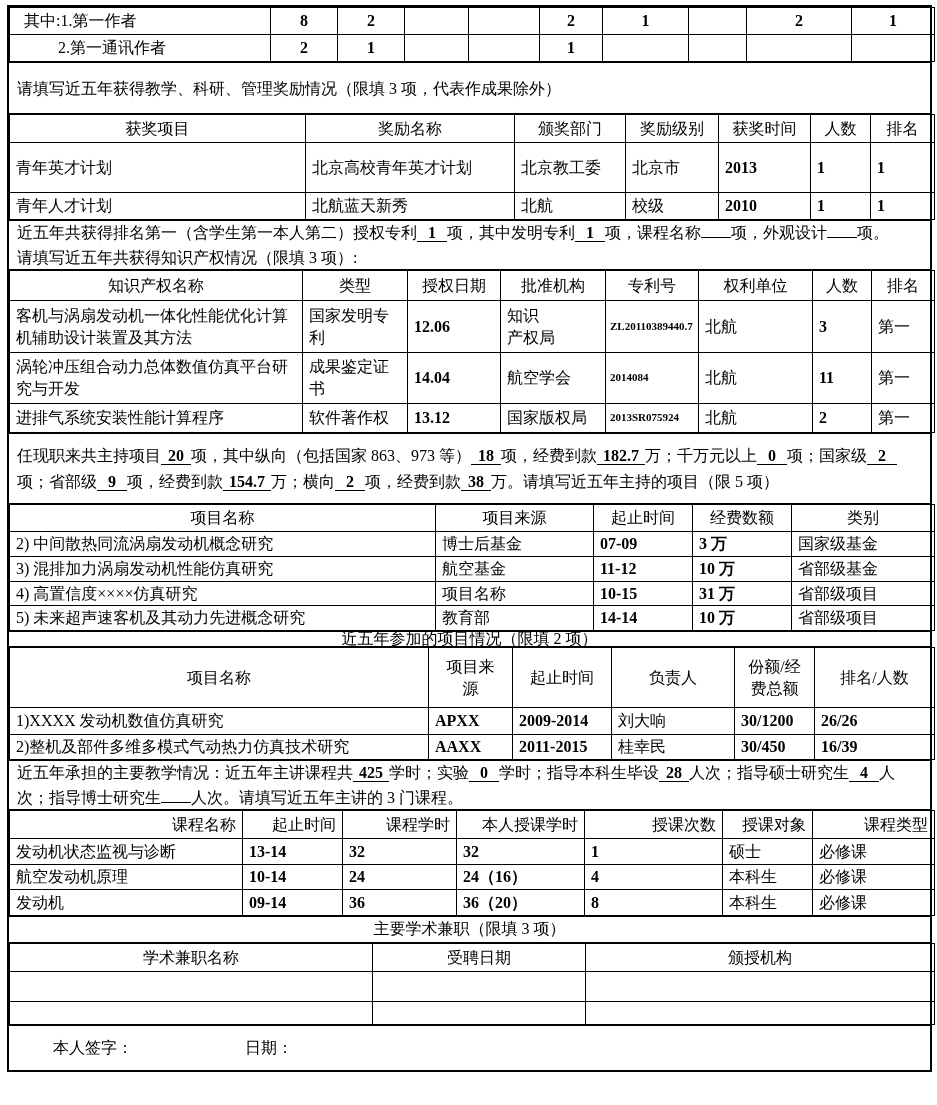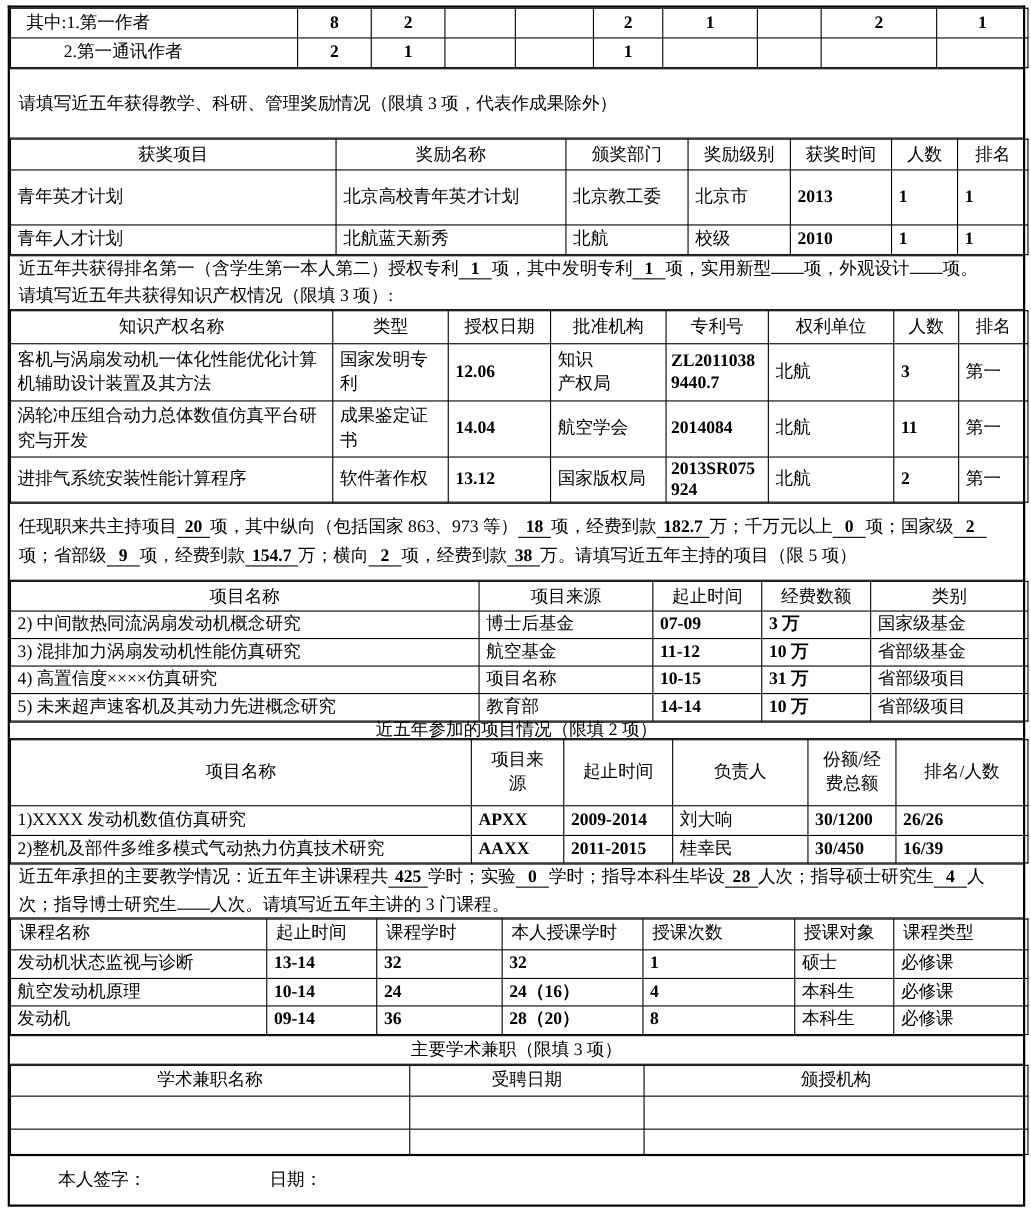"请填写近五年获得教学、科研、管理奖励情况（限填 3 项，代表作成果除外）" div.para { height: 64px -> 52px }
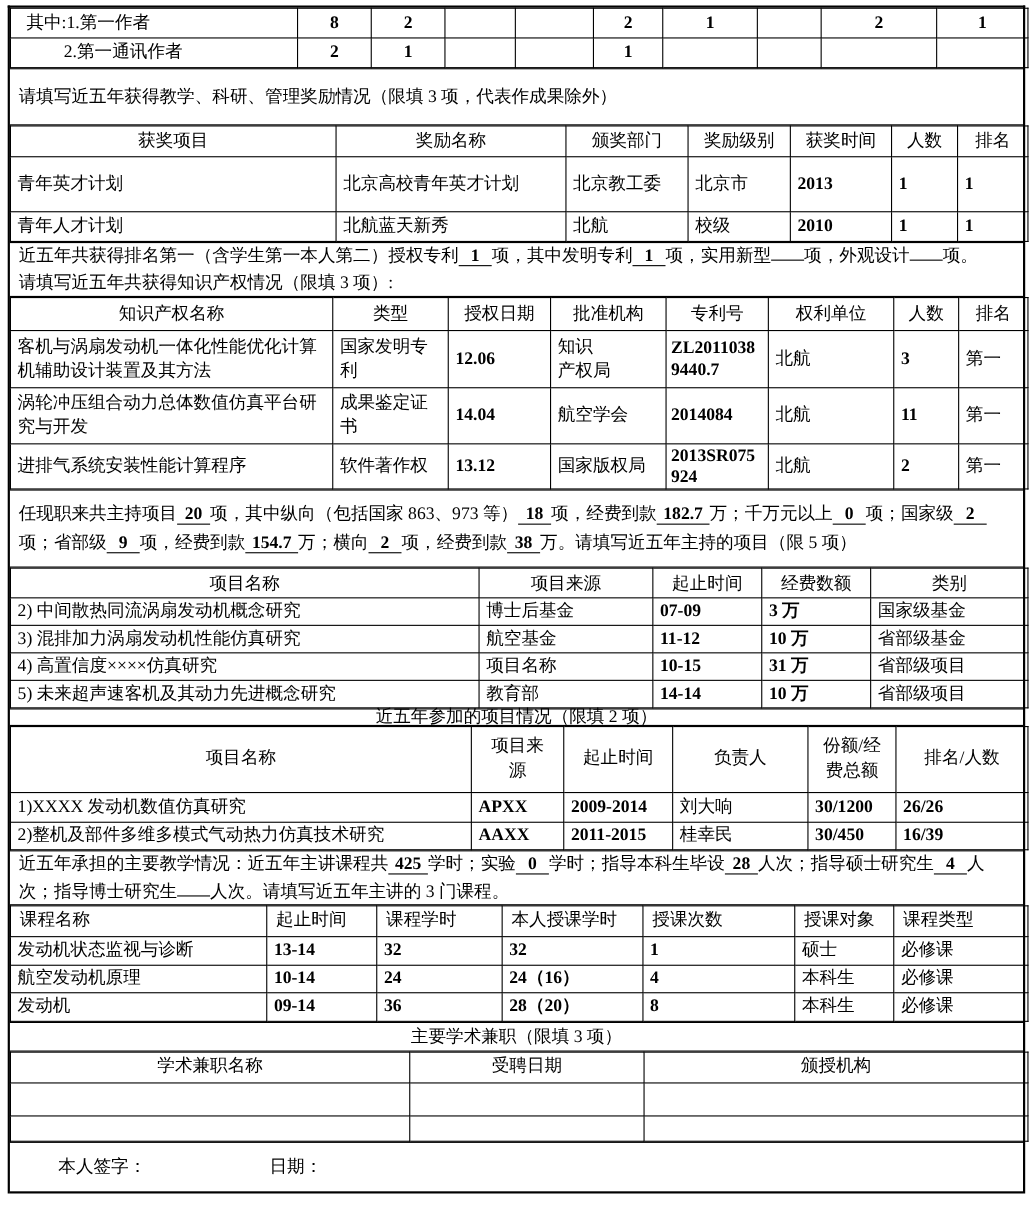"项，实用新型" span { text: 实用新型 -> 课程名称 }
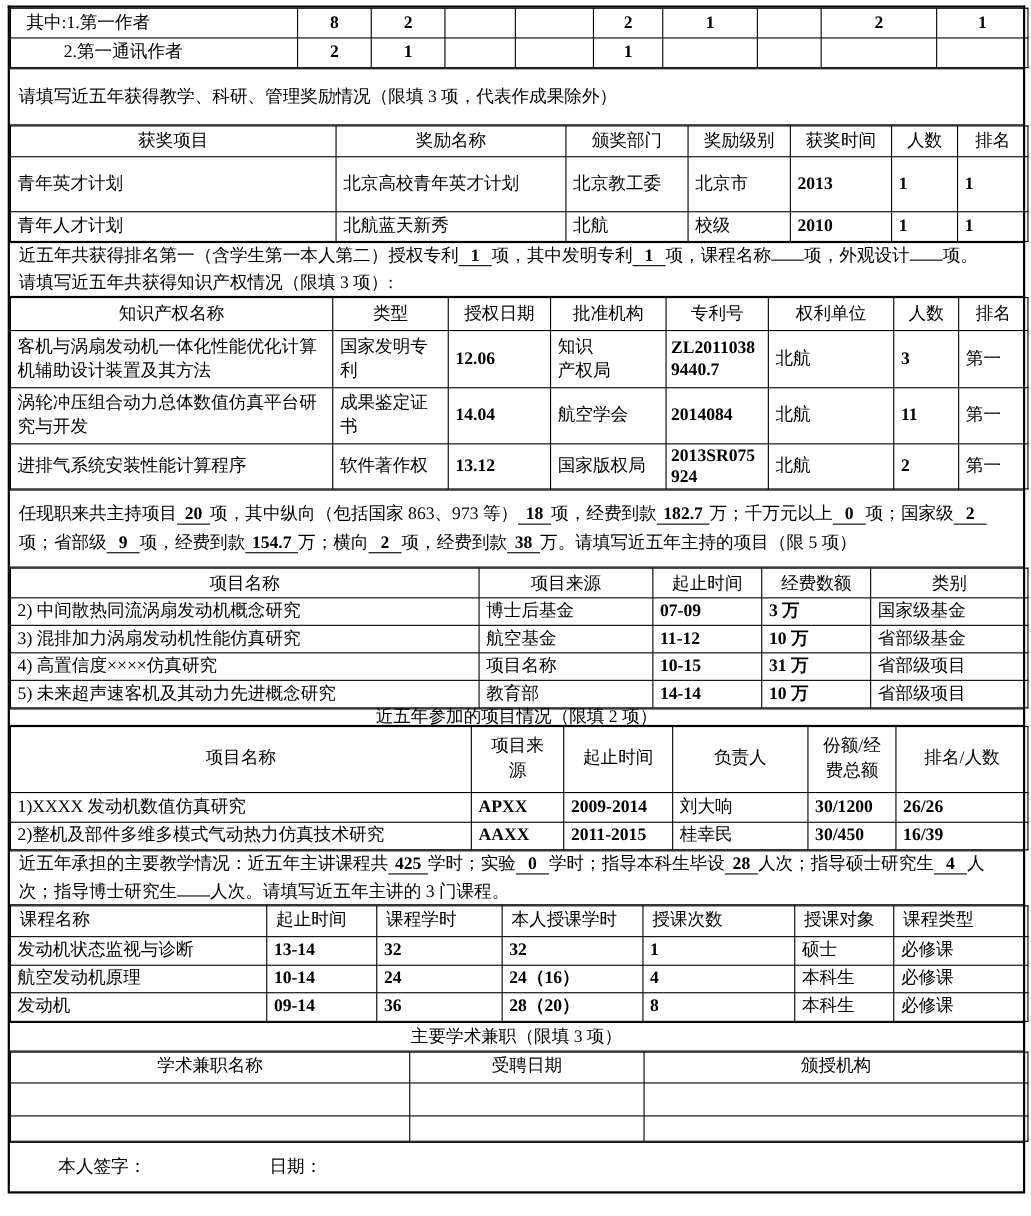"ZL20110389440.7" .tiny { font-size: 16px -> 11px }
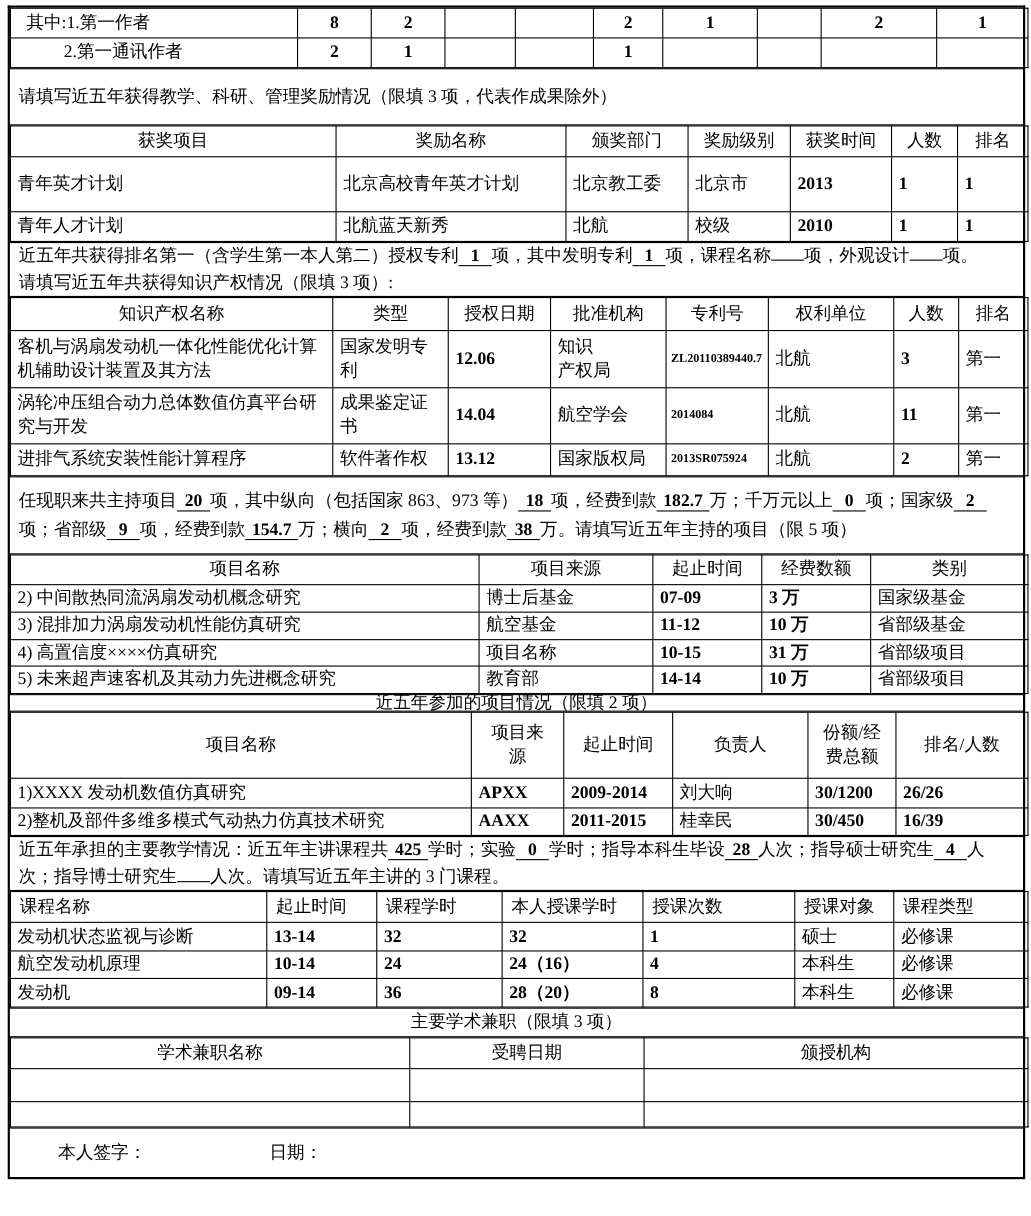"课程名称" .left-h { text-align: left -> right }
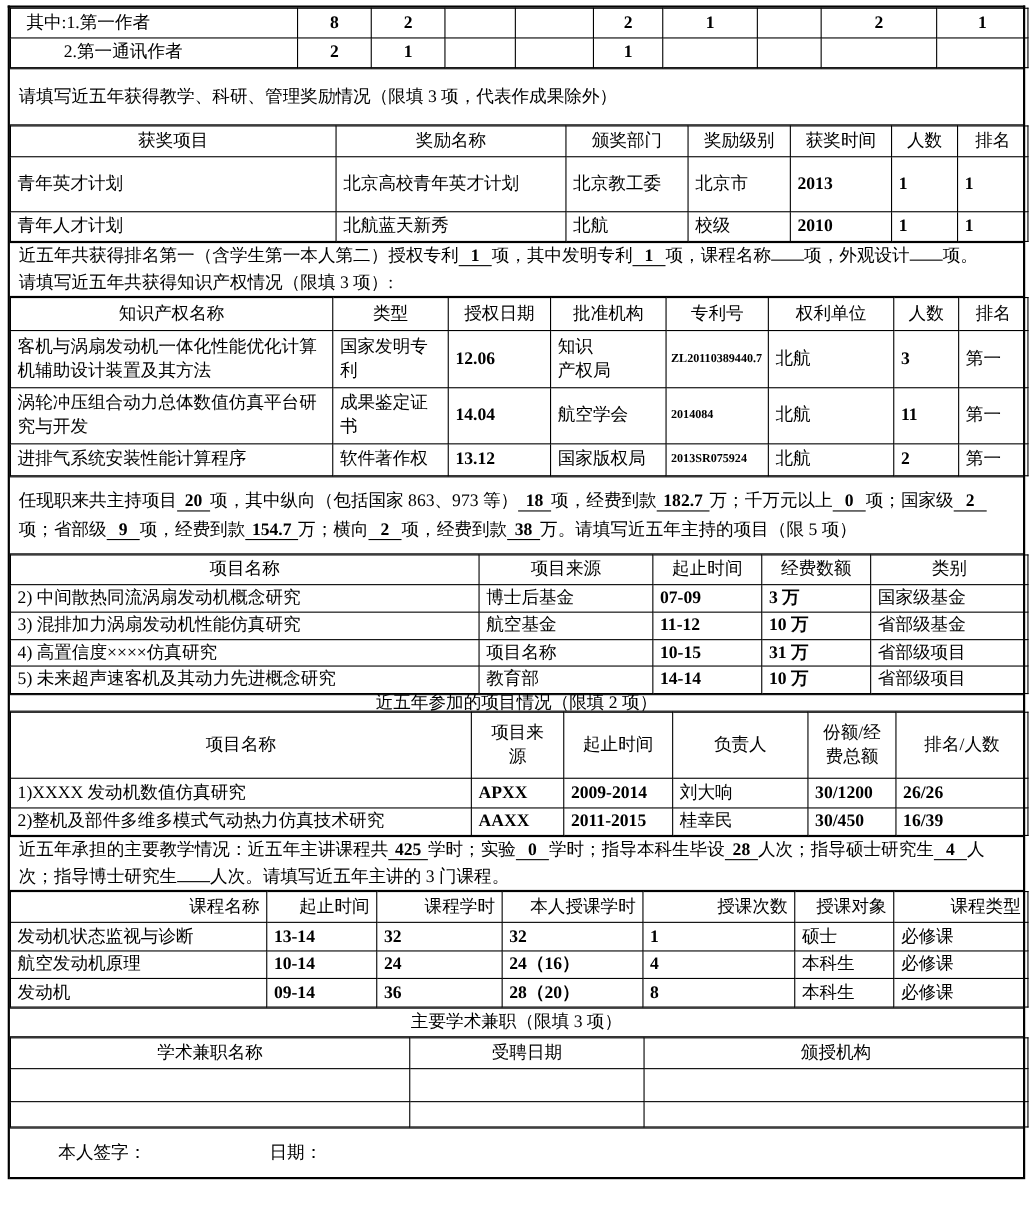"28（20）" td.num { text: 28 -> 36 }
